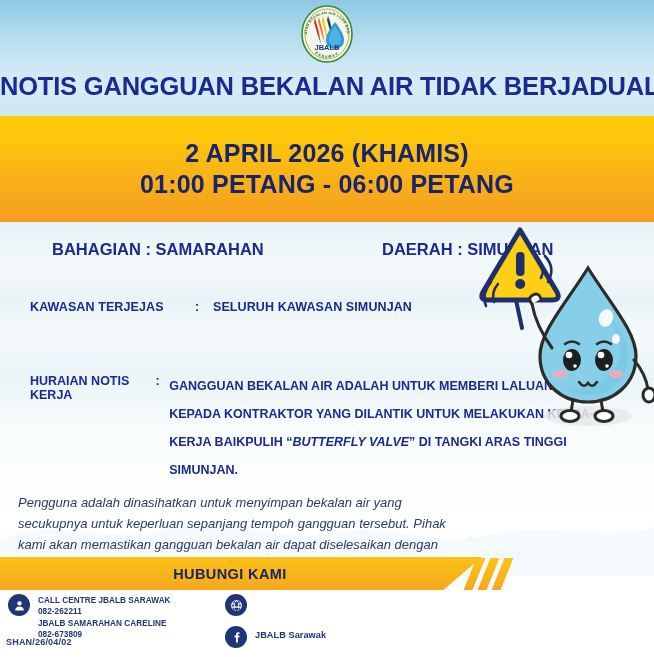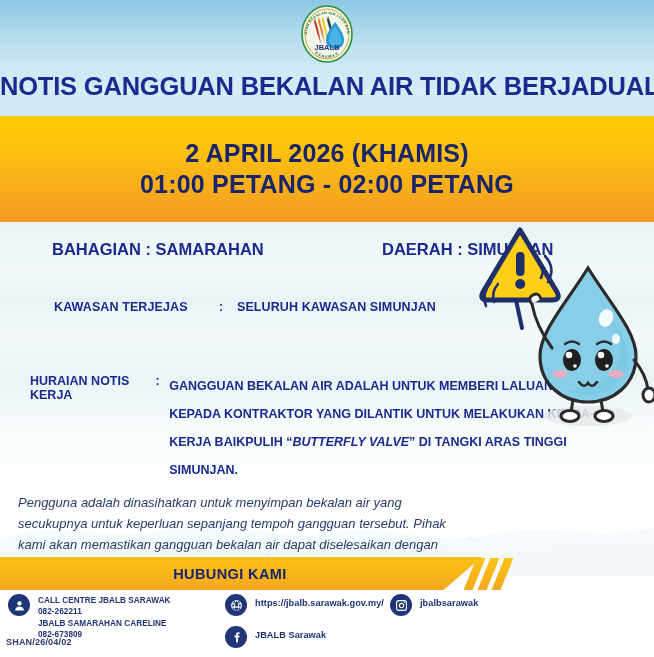"01:00 PETANG - 02:00 PETANG" div.time-line { text: 02:00 -> 06:00 }
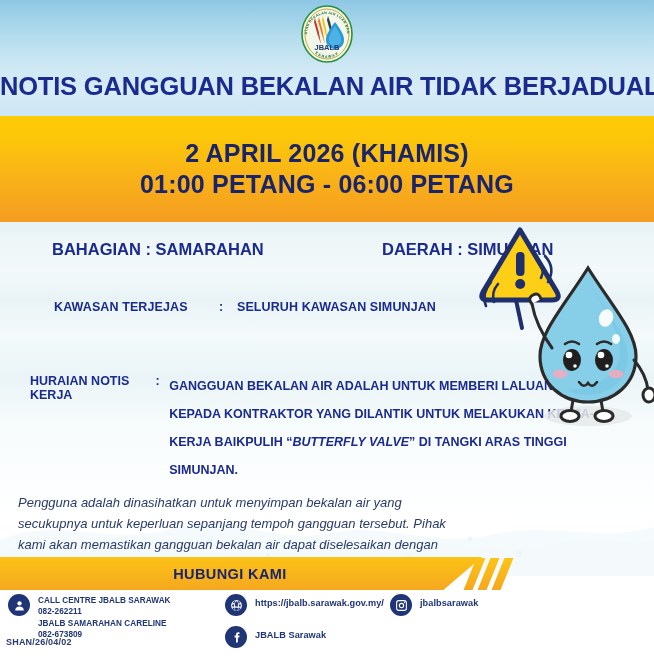"KAWASAN TERJEJAS" .row-area .lbl { margin-left: 24px -> none }
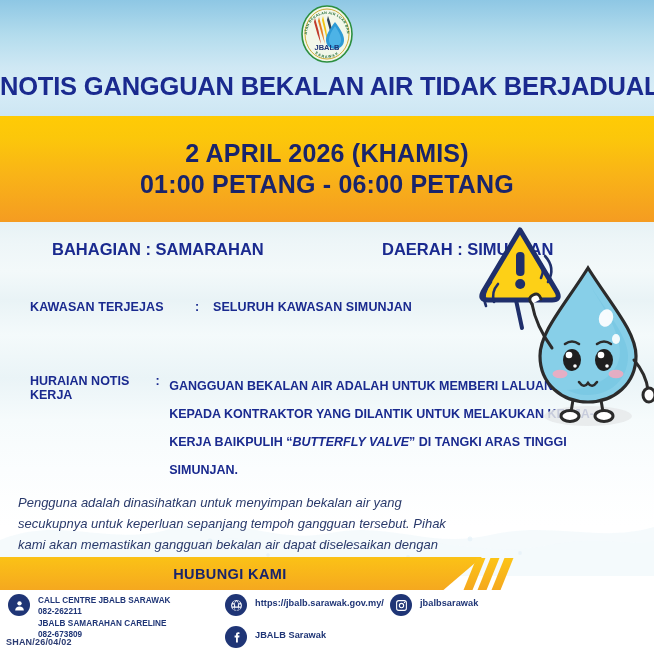"https://jbalb.sarawak.gov.my/" span.txt { html: <span>https://jbalb.sarawak.gov.my/</span> -> none }
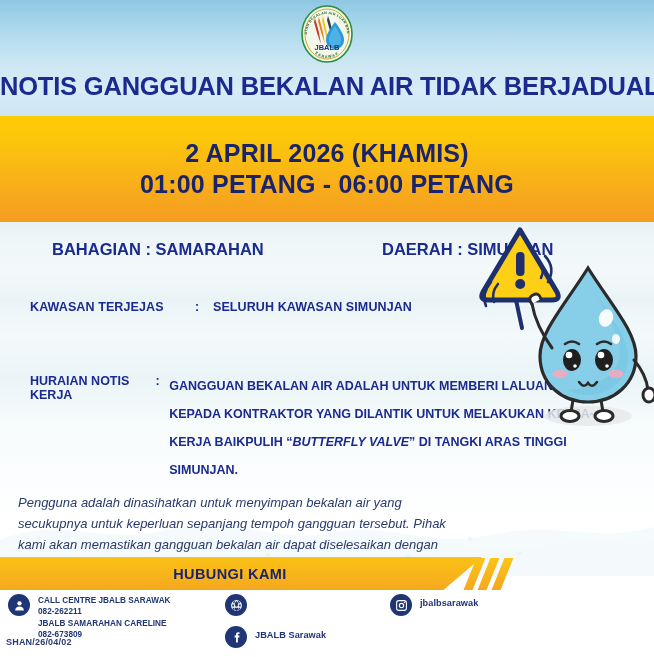"jbalbsarawak" div.citem { html: <div> <span> <svg> <path></path> <path></path> <circle></circle> </svg> </span> <span>jbalbsarawak</span> </div> -> none }
